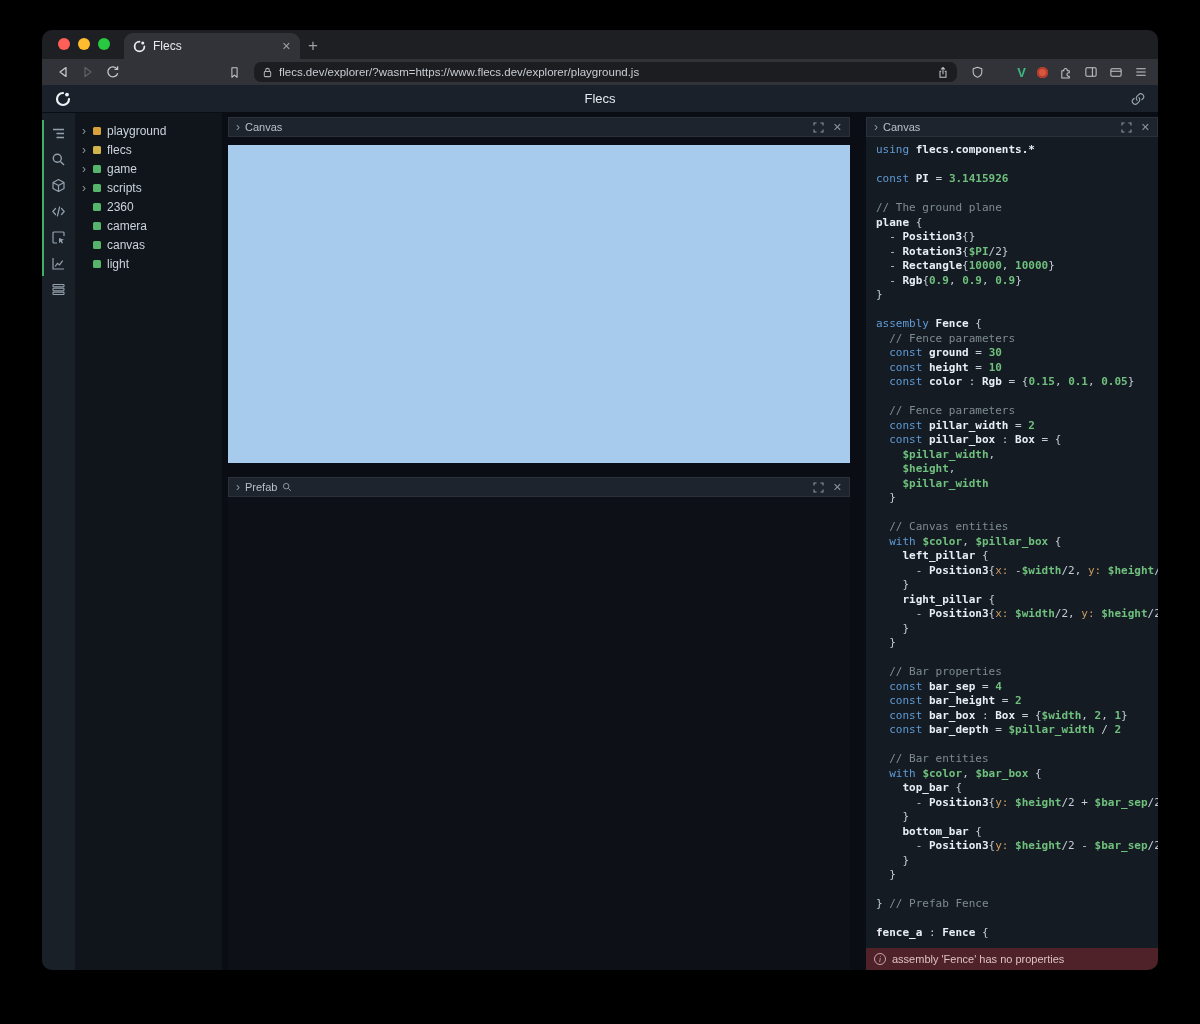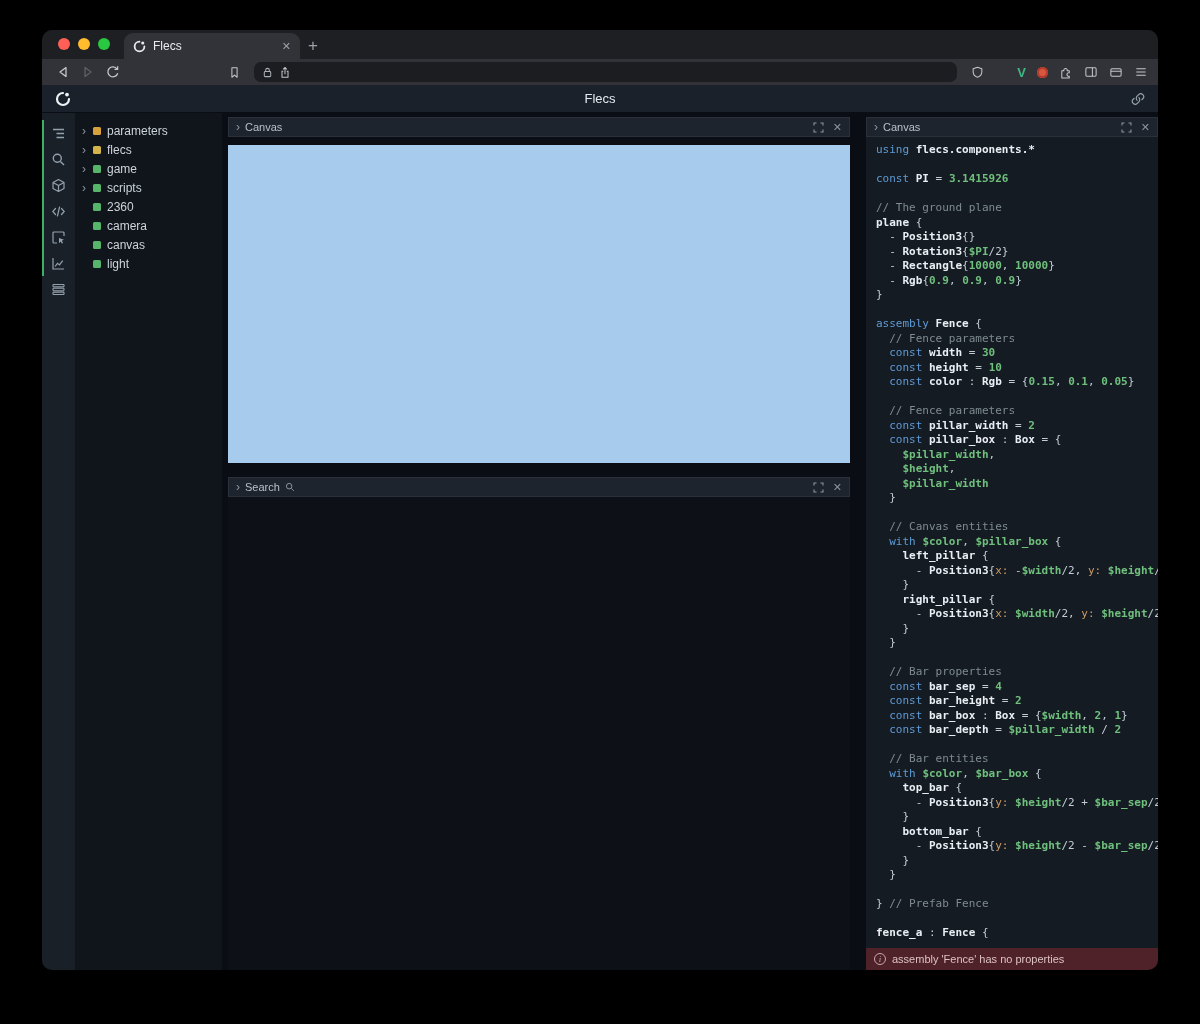"flecs.dev/explorer/?wasm=https://www.fle" span.url { html: none -> <span>flecs.dev/explorer/?wasm=https://www.flecs.dev/explorer/playground.js</span> }
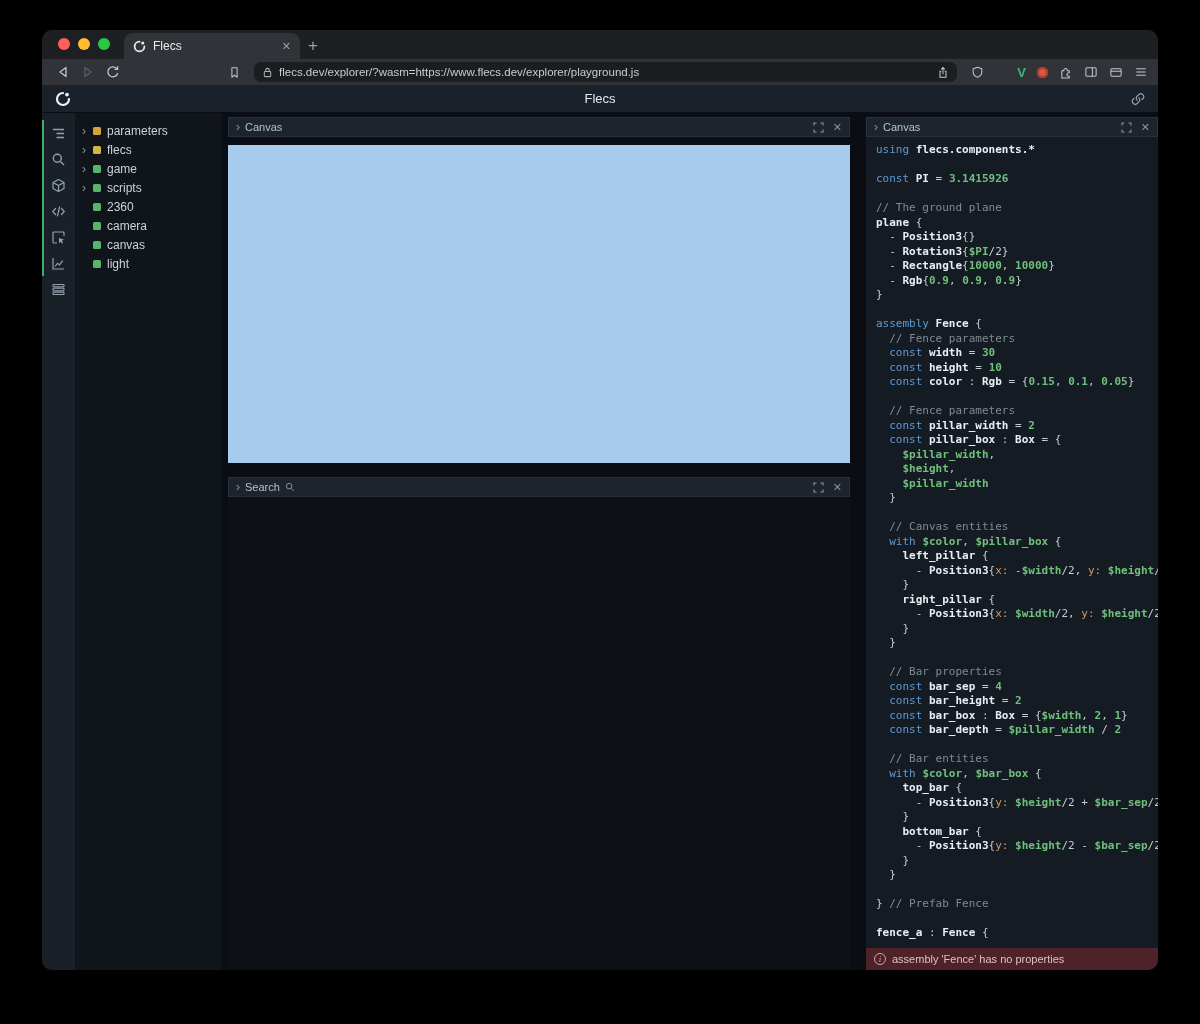"parameters" span.lb { text: parameters -> playground }
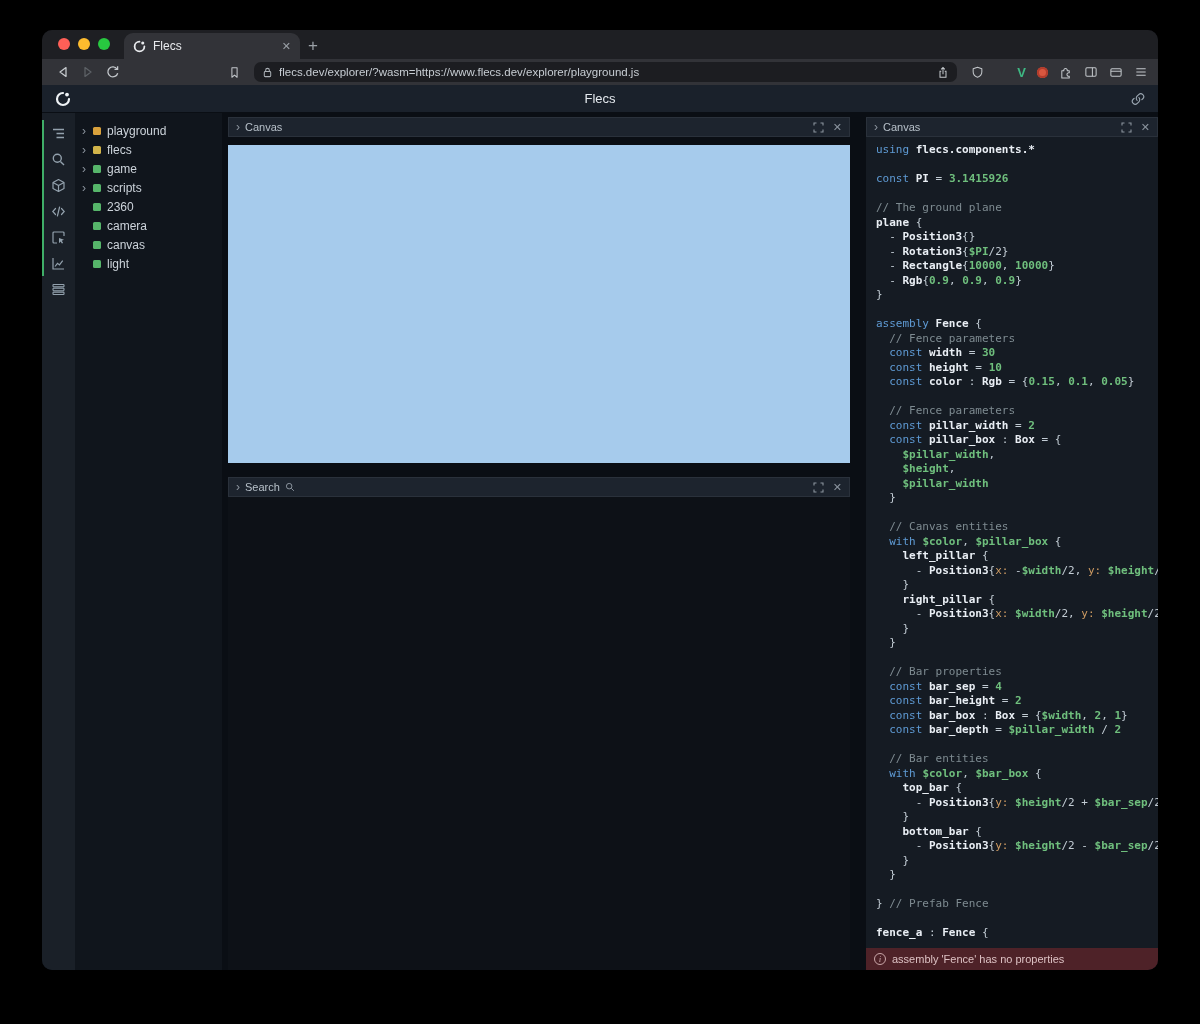"width" span.tk-b { text: width -> ground }
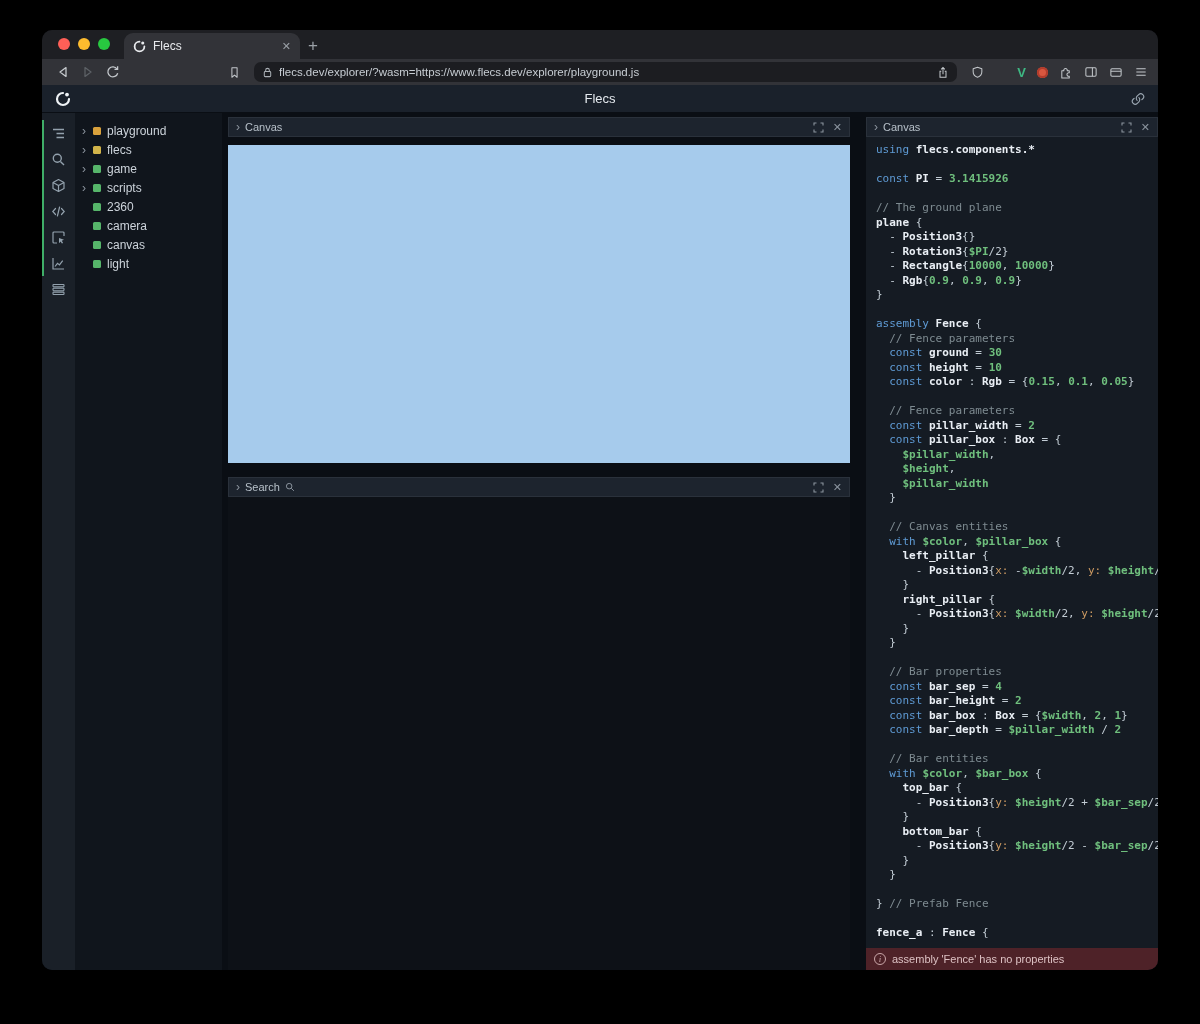"Search" span { text: Search -> Prefab }
